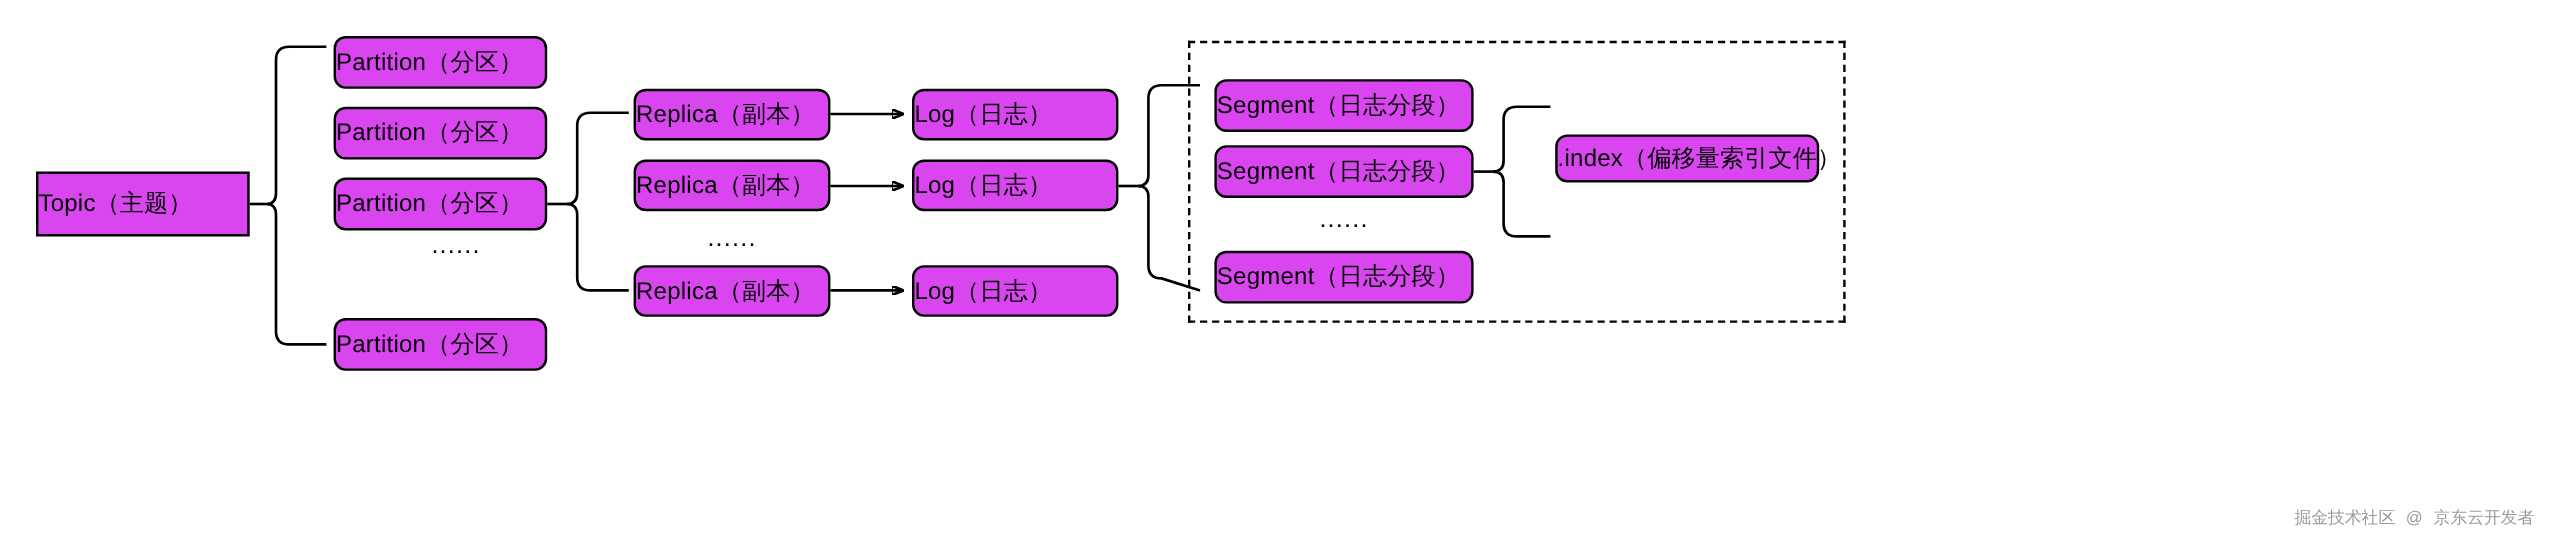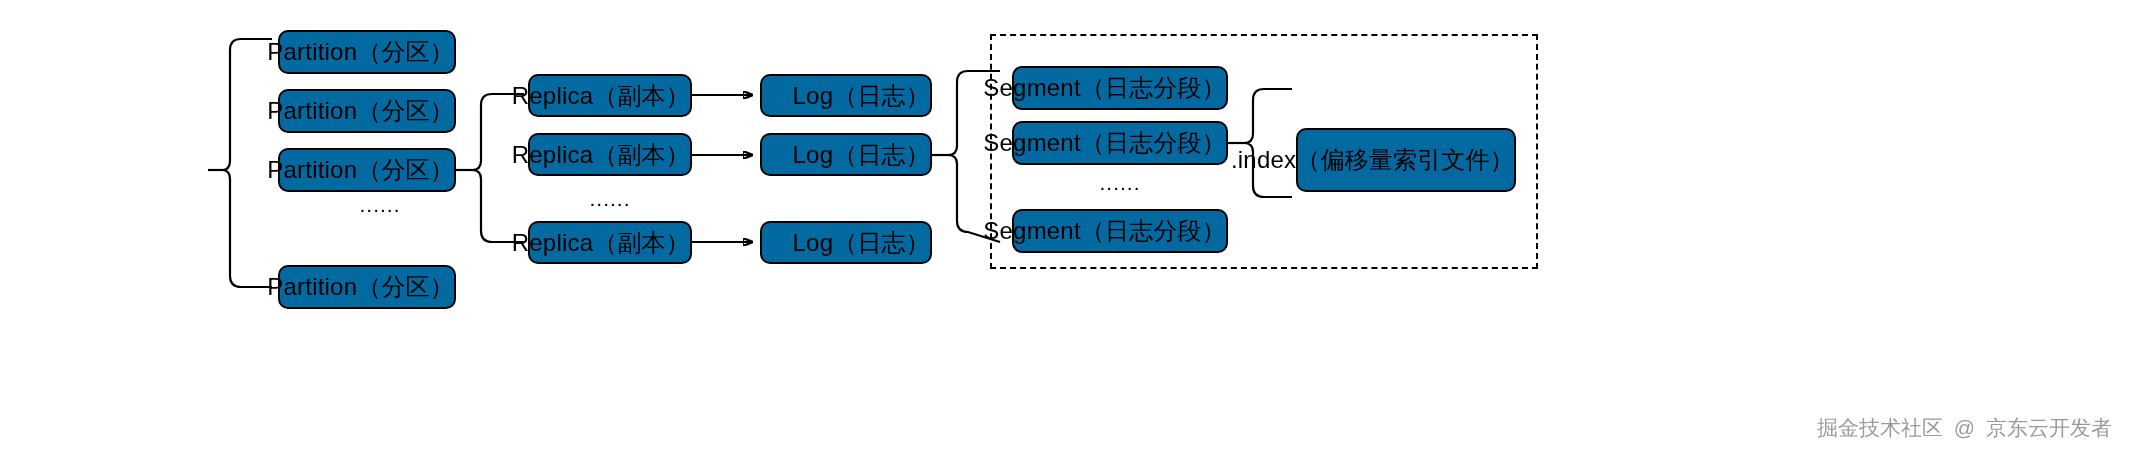"Partition（分区）" .node { background: #0369a1 -> #d946ef; font-size: 24px -> 20px; justify-content: flex-end -> flex-start }
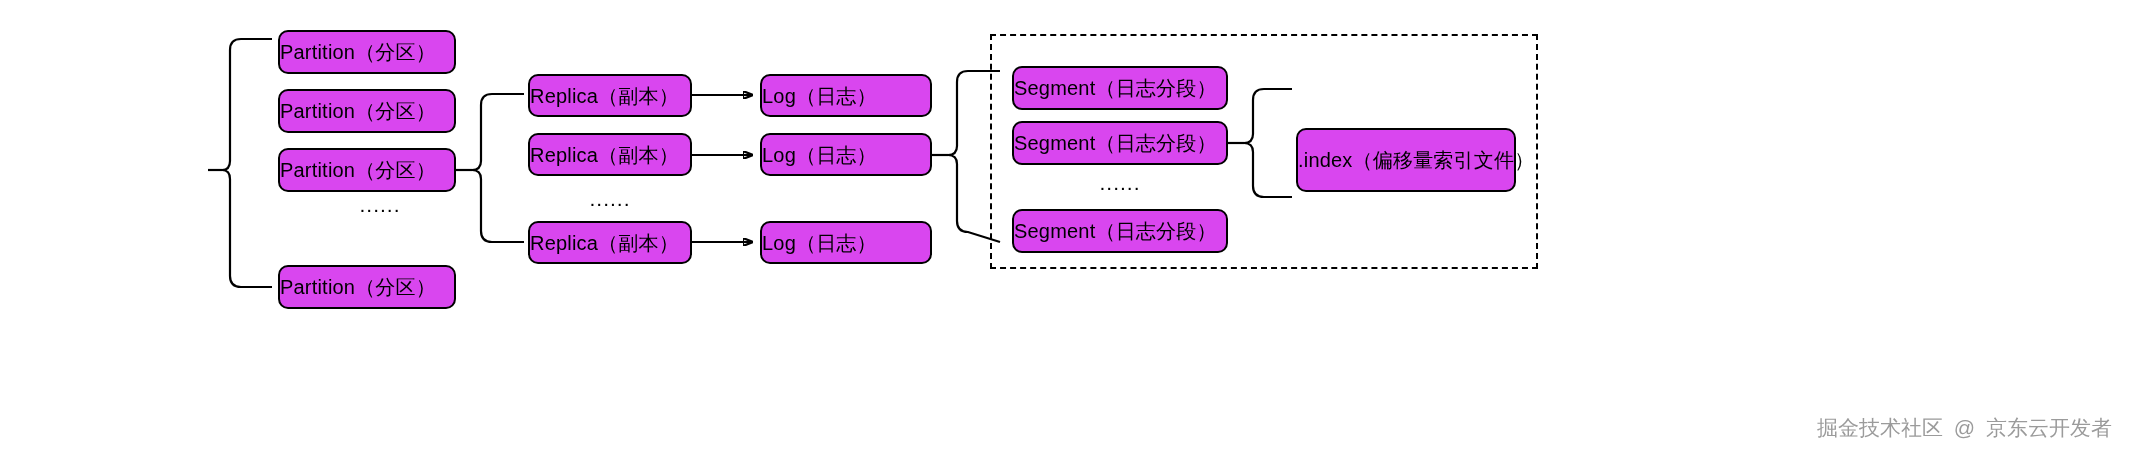".index（偏移量索引文件）" div.node { height: 64px -> 40px; top: 128px -> 112px }
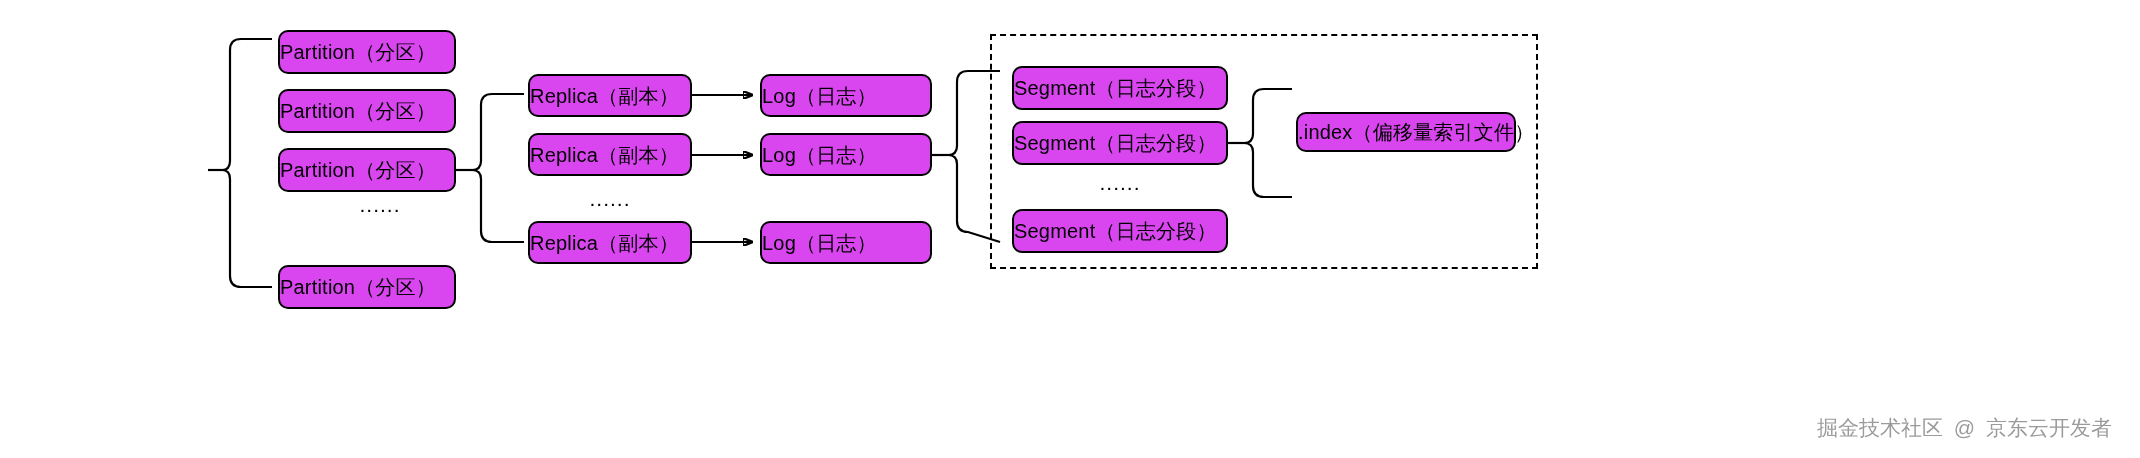"Topic（主题）" div.node { html: none -> <div> <span>Topic（主题）</span> </div> }
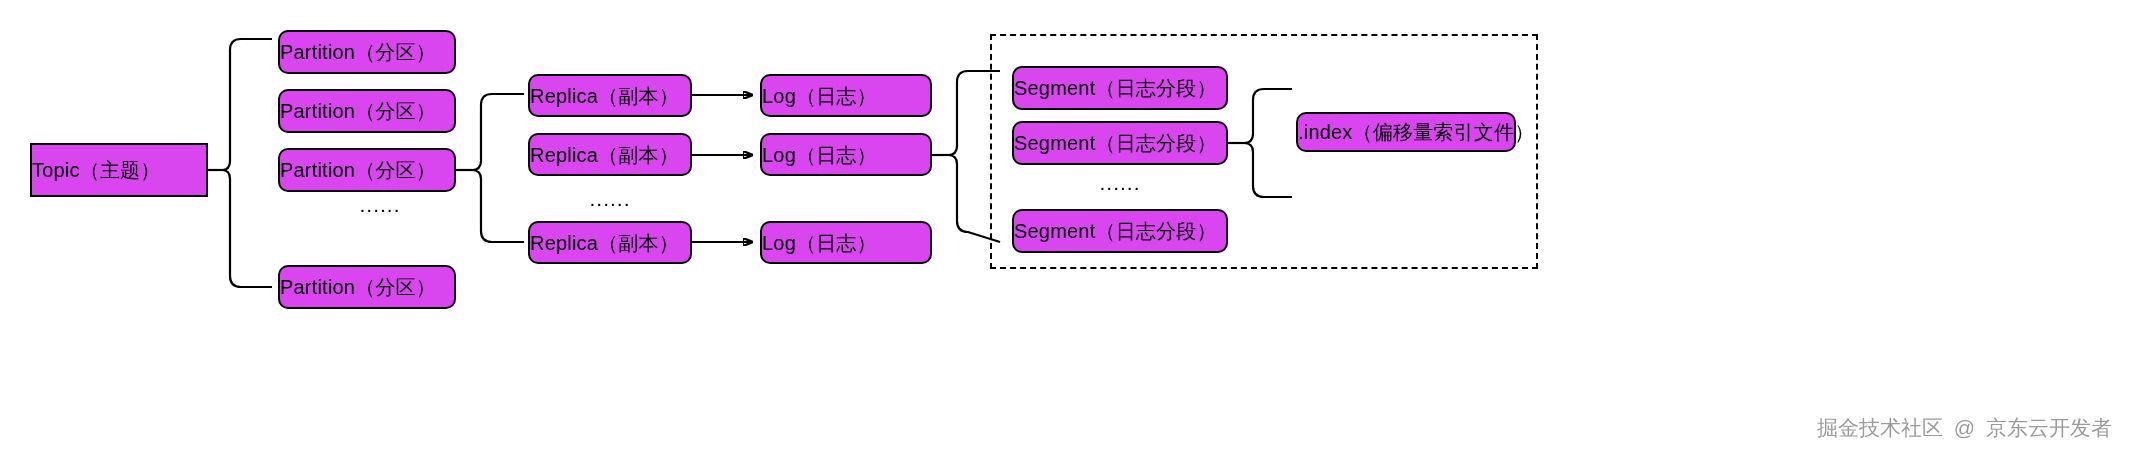"掘金技术社区 @ 京东云开发者" .watermark { font-size: 21px -> 14px }
